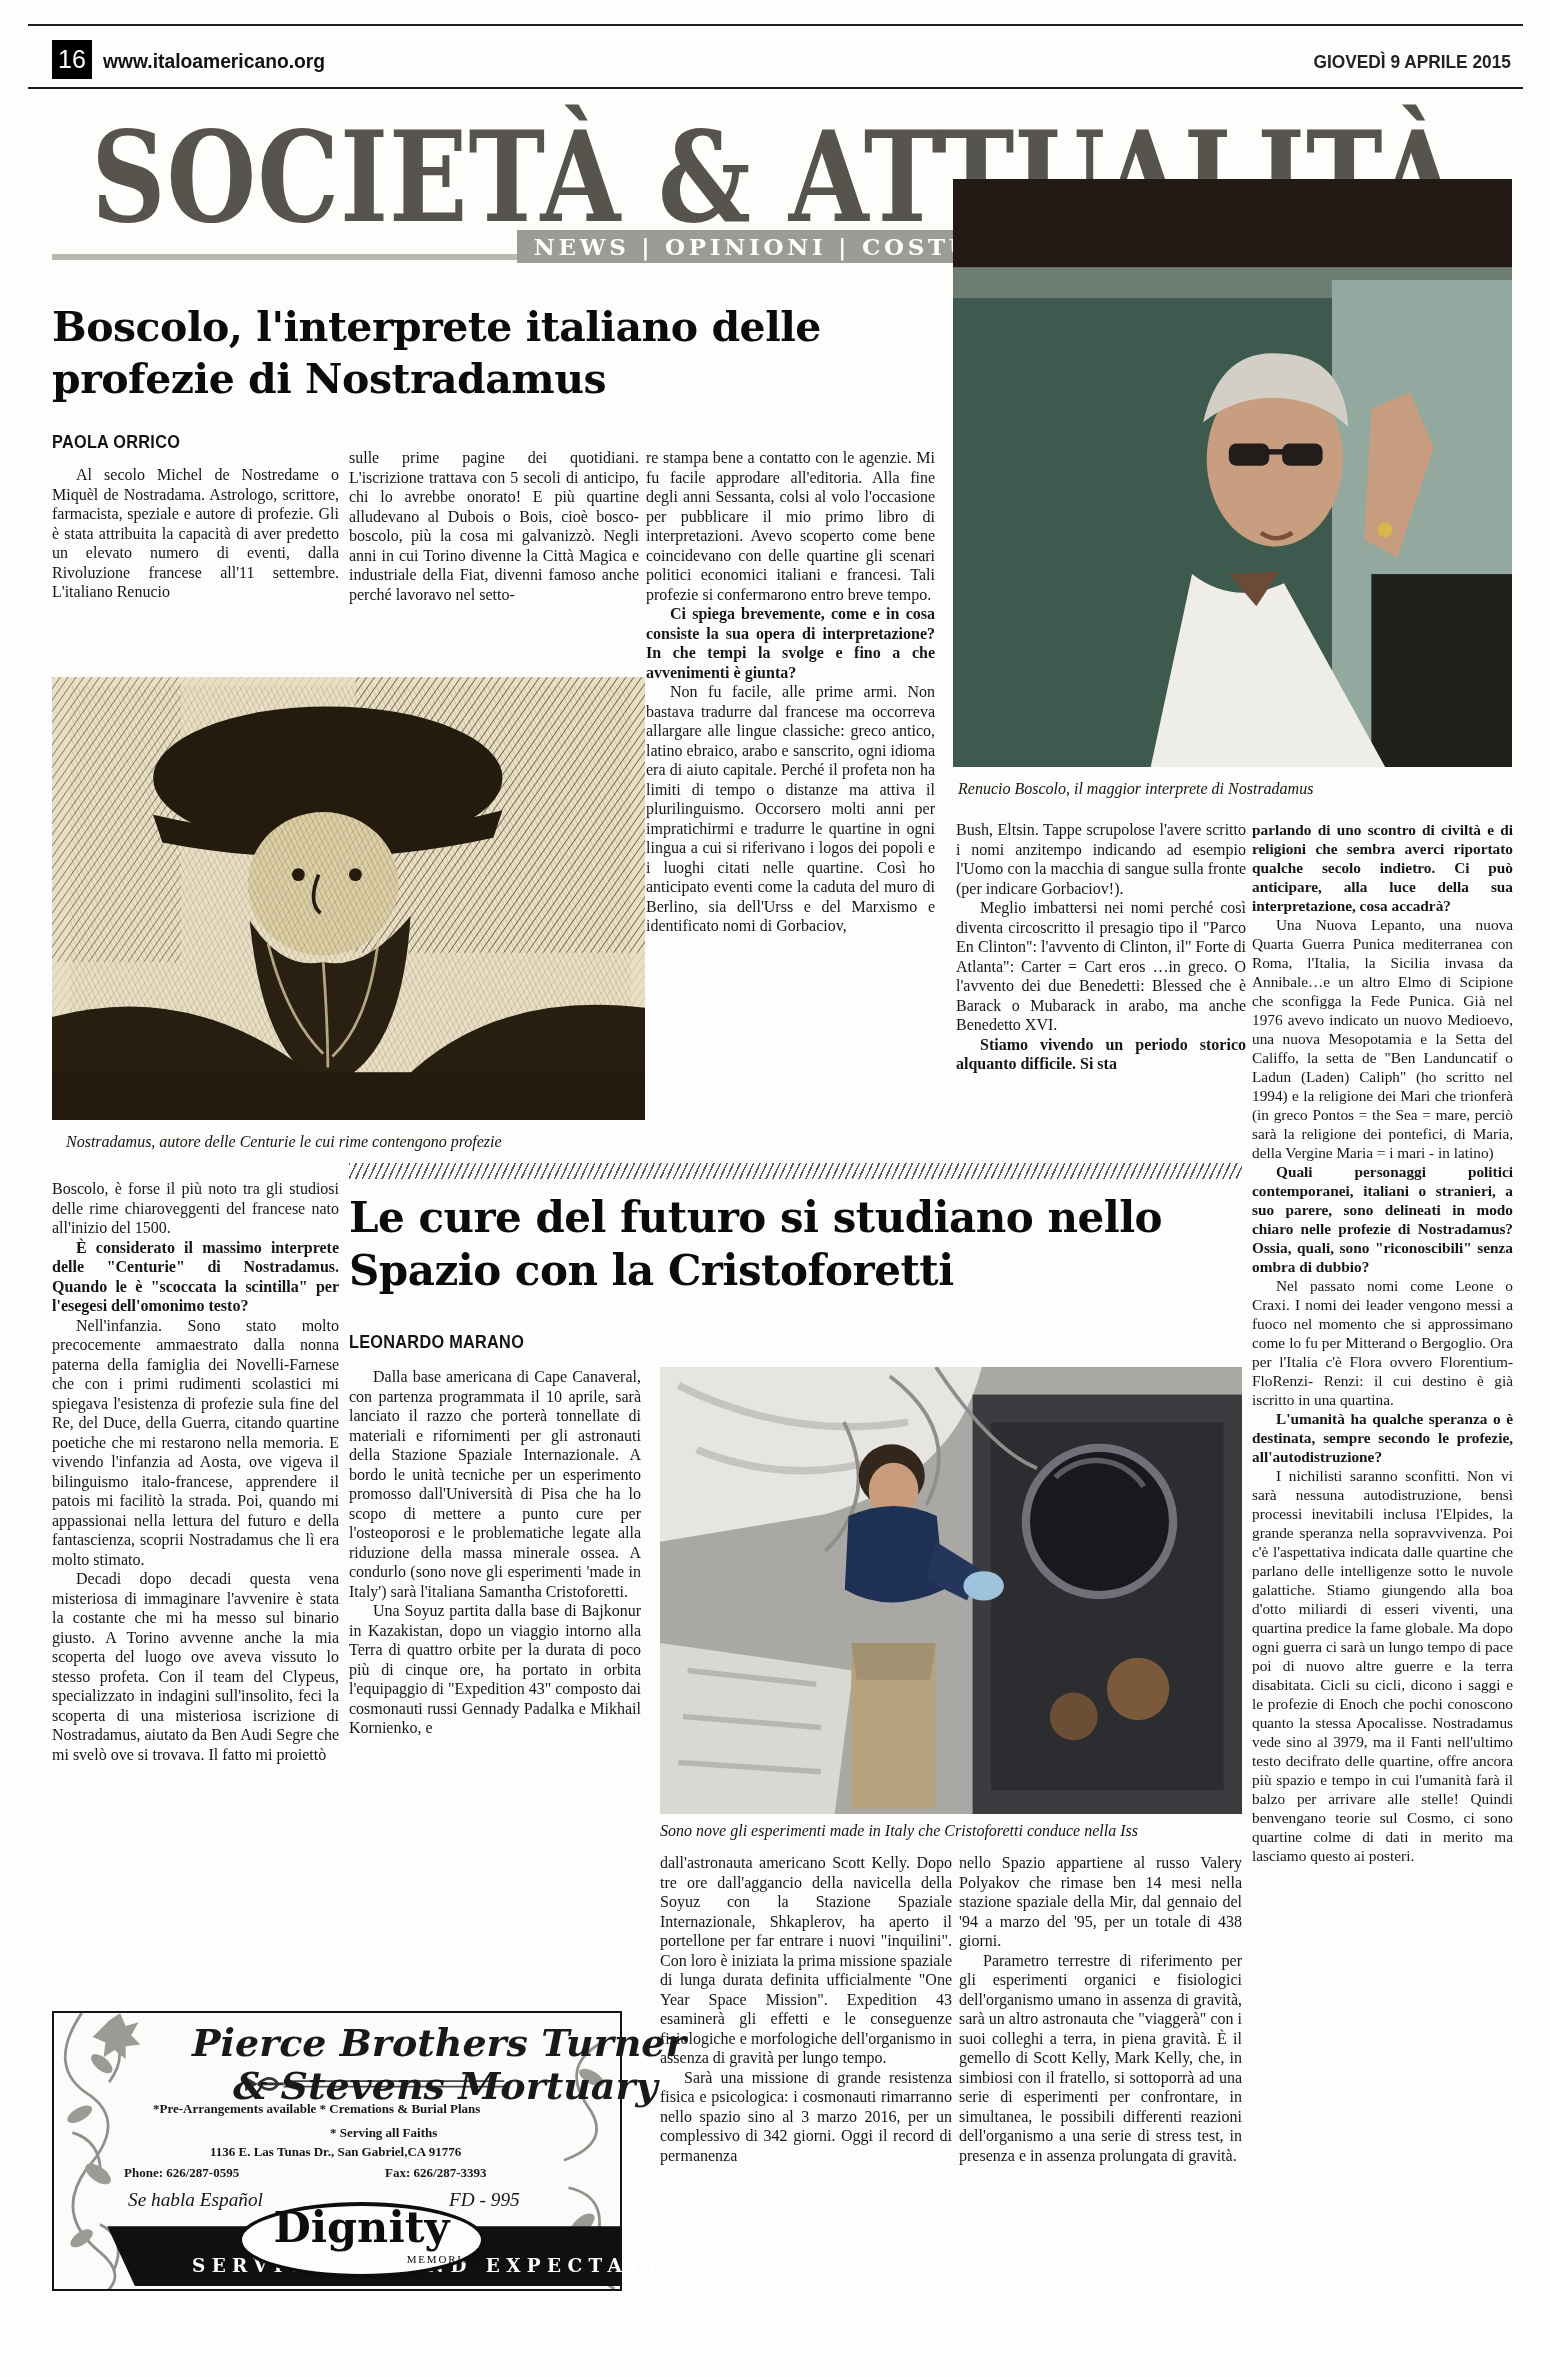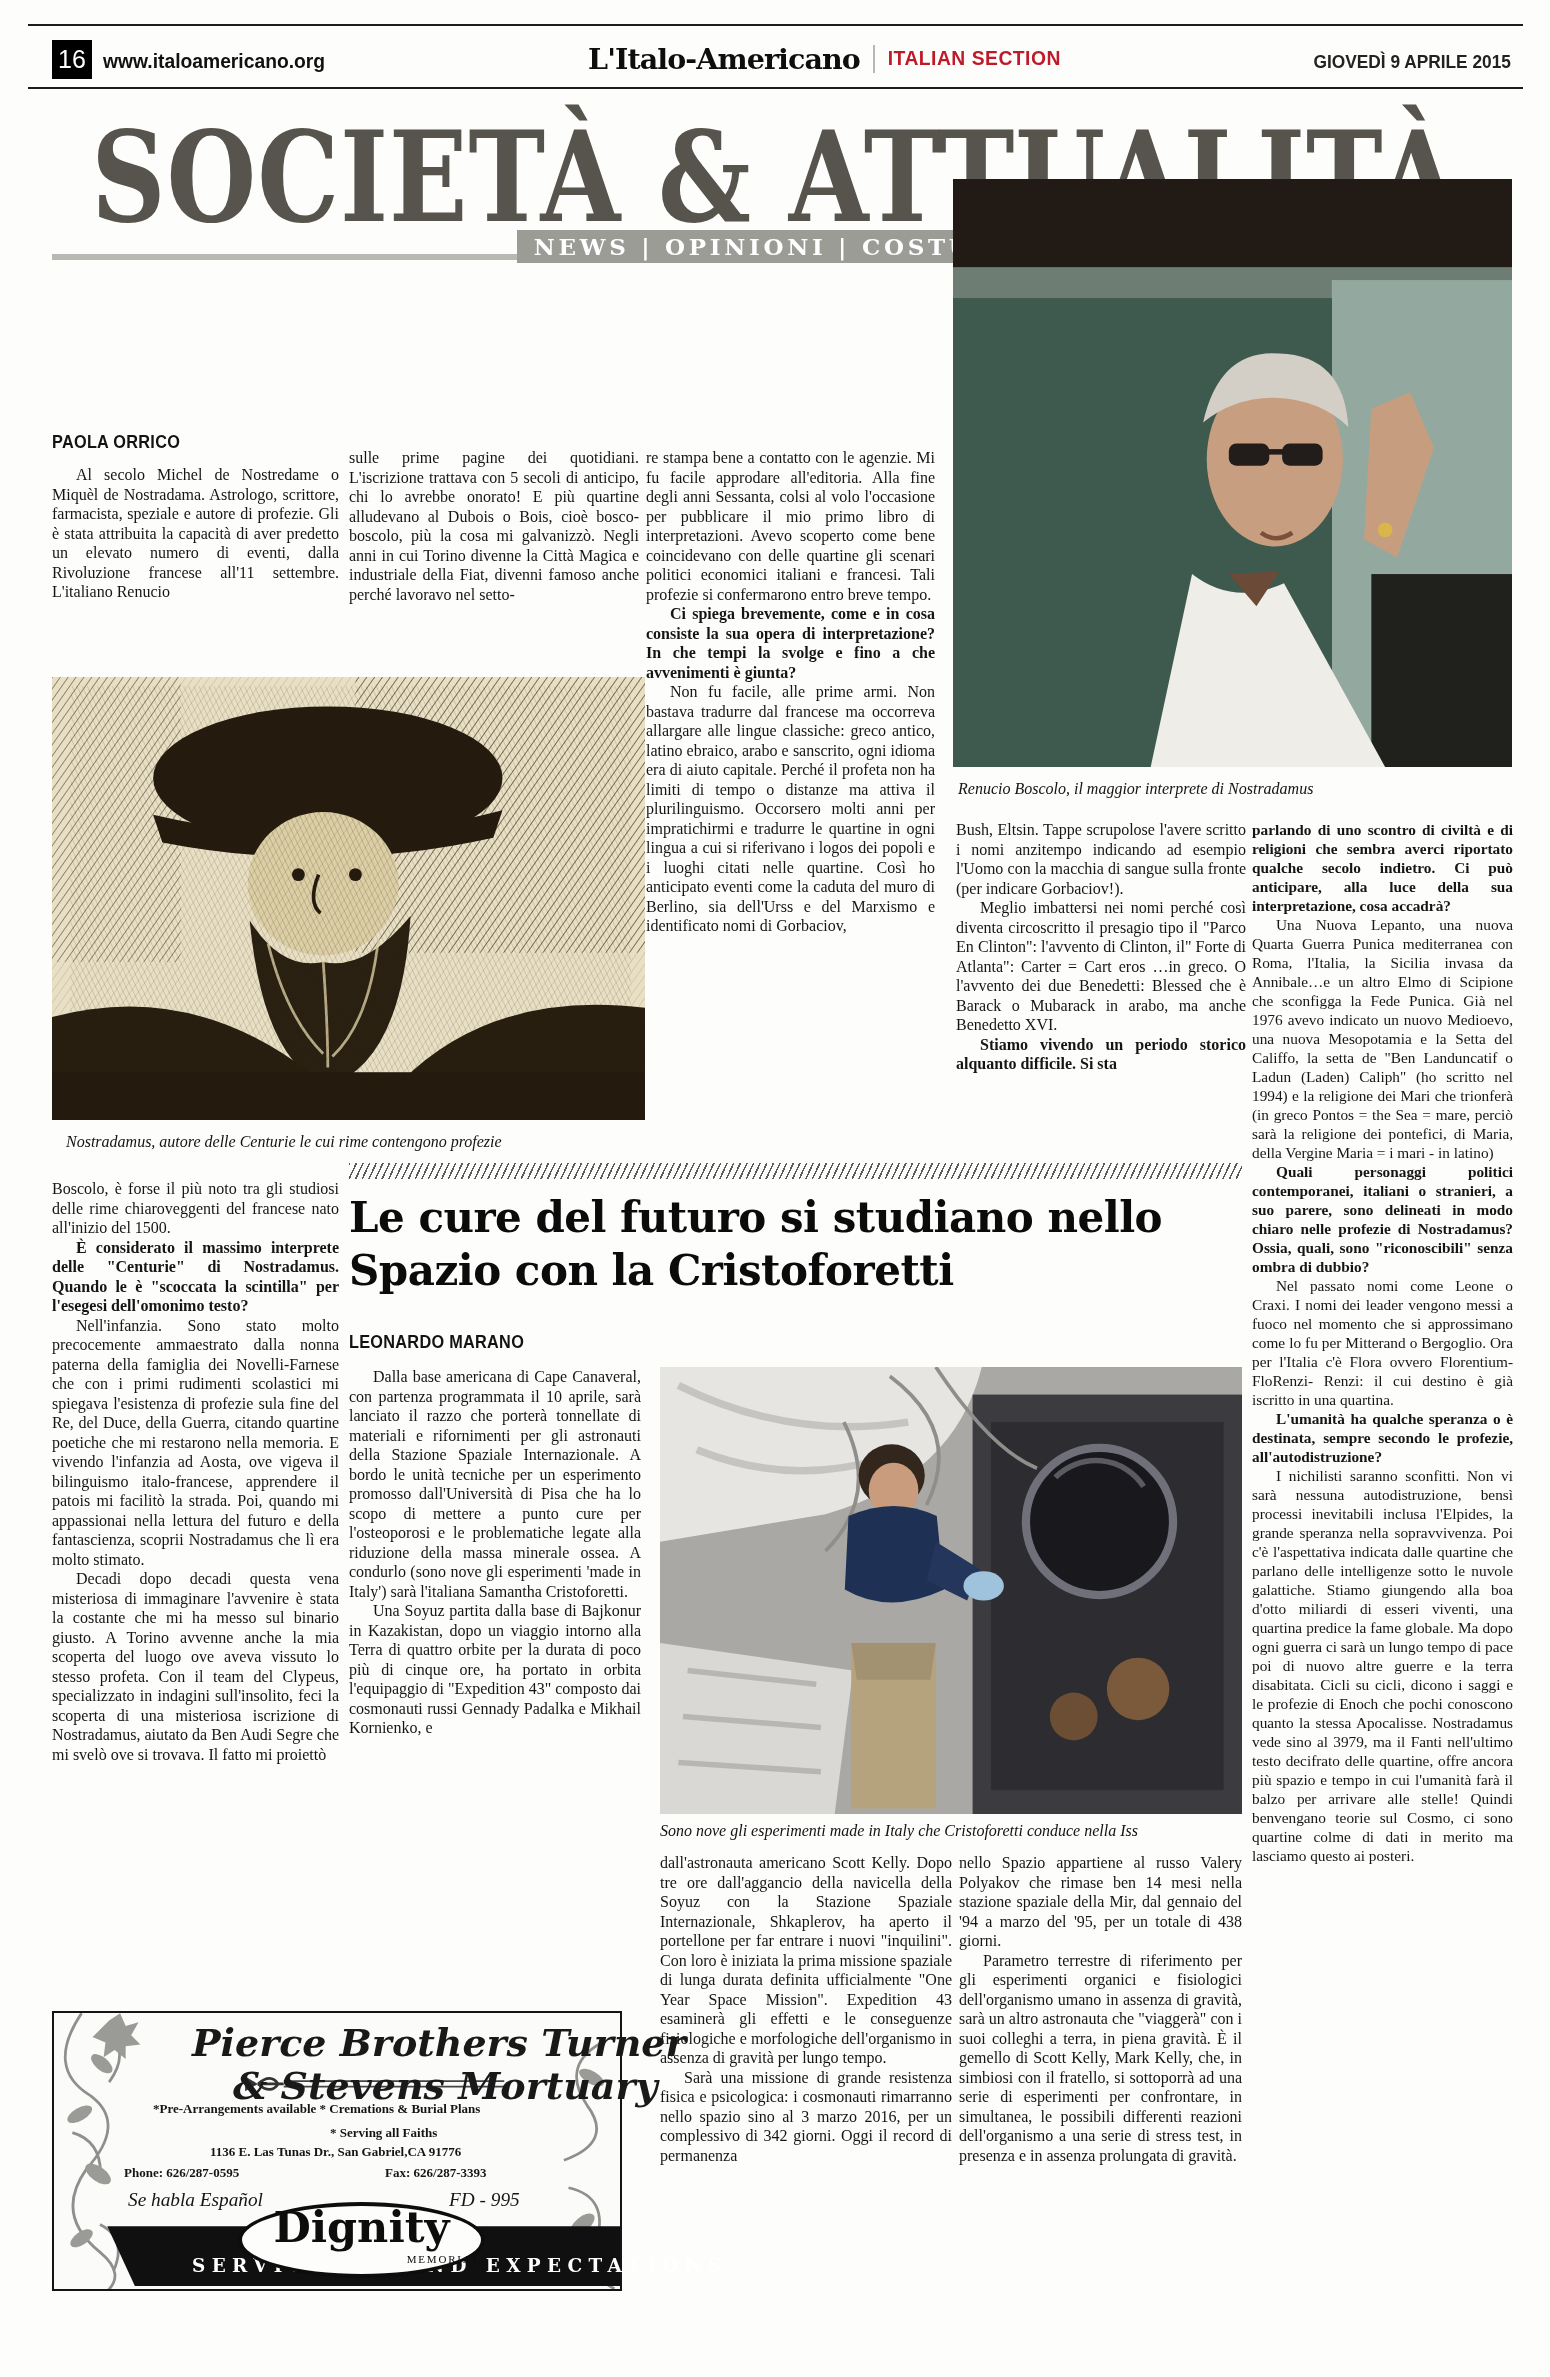"L'Italo-Americano" div.abs { html: <div> <span>L'Italo-Americano</span> <span></span> <span>ITALIAN SECTION</span> </div> -> none }
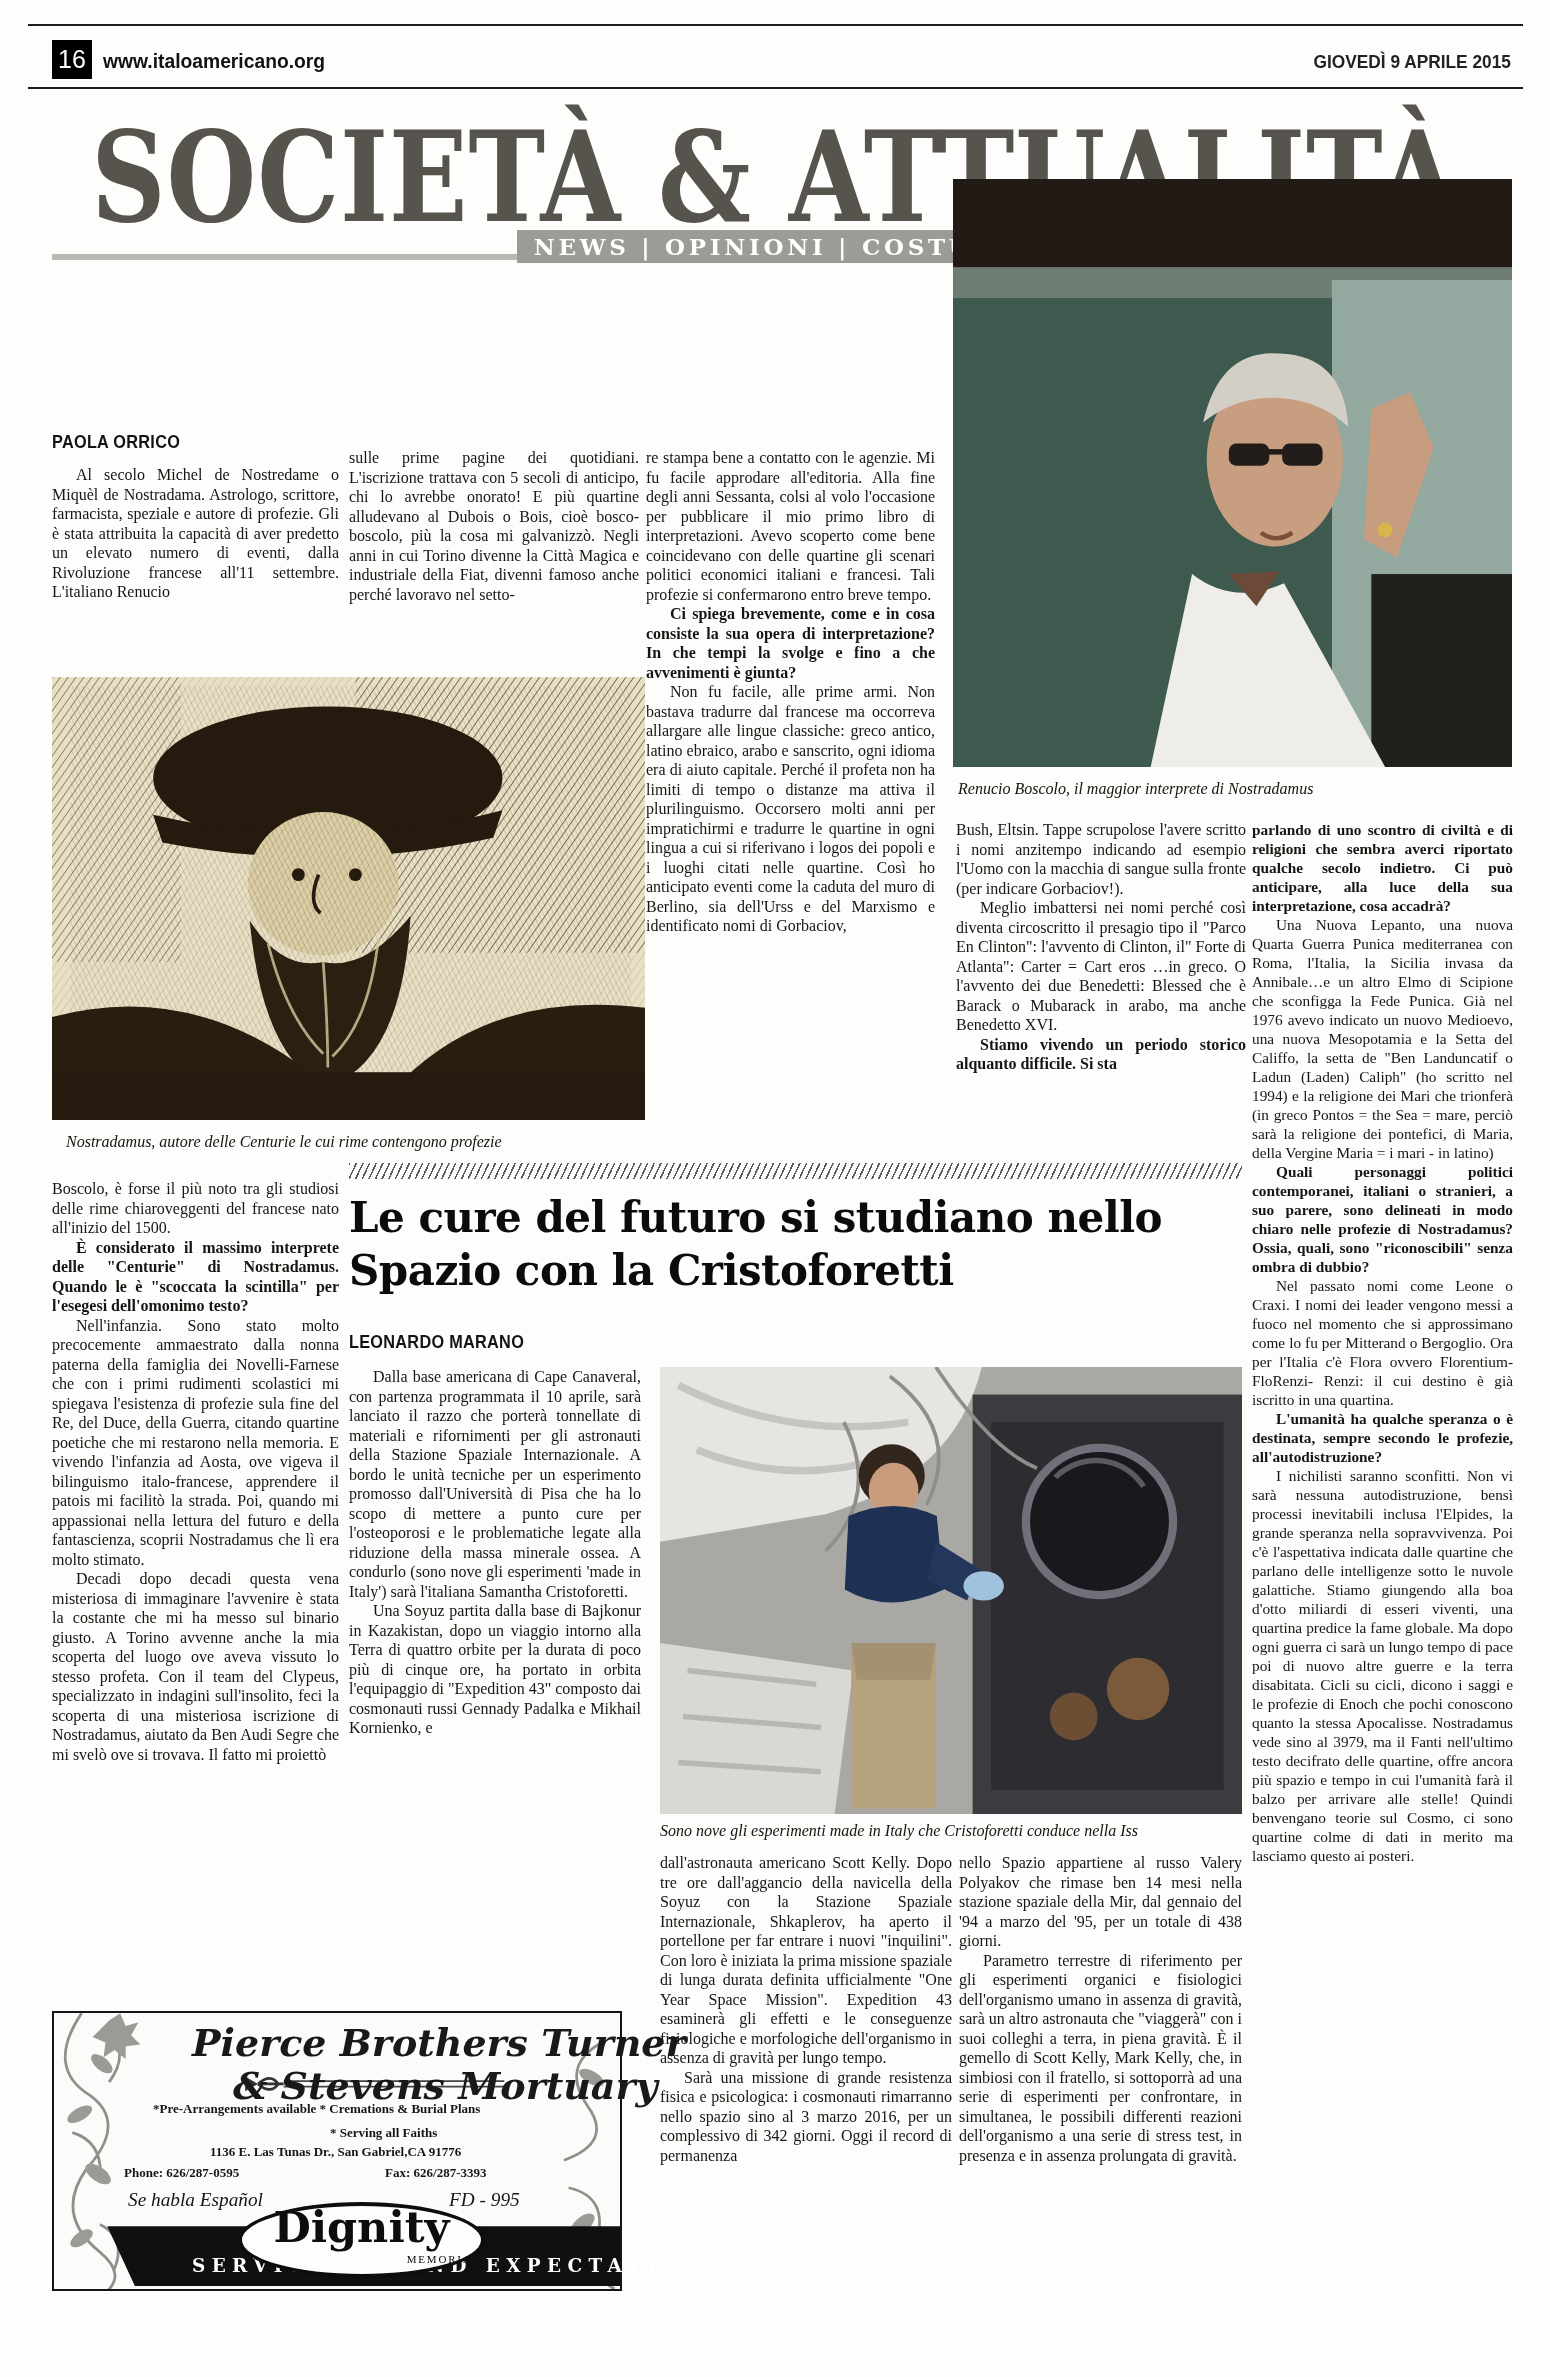"Boscolo, l'interprete italiano delle" div.abs { html: none -> <div>Boscolo, l'interprete italiano delle profezie di Nostradamus</div> }
